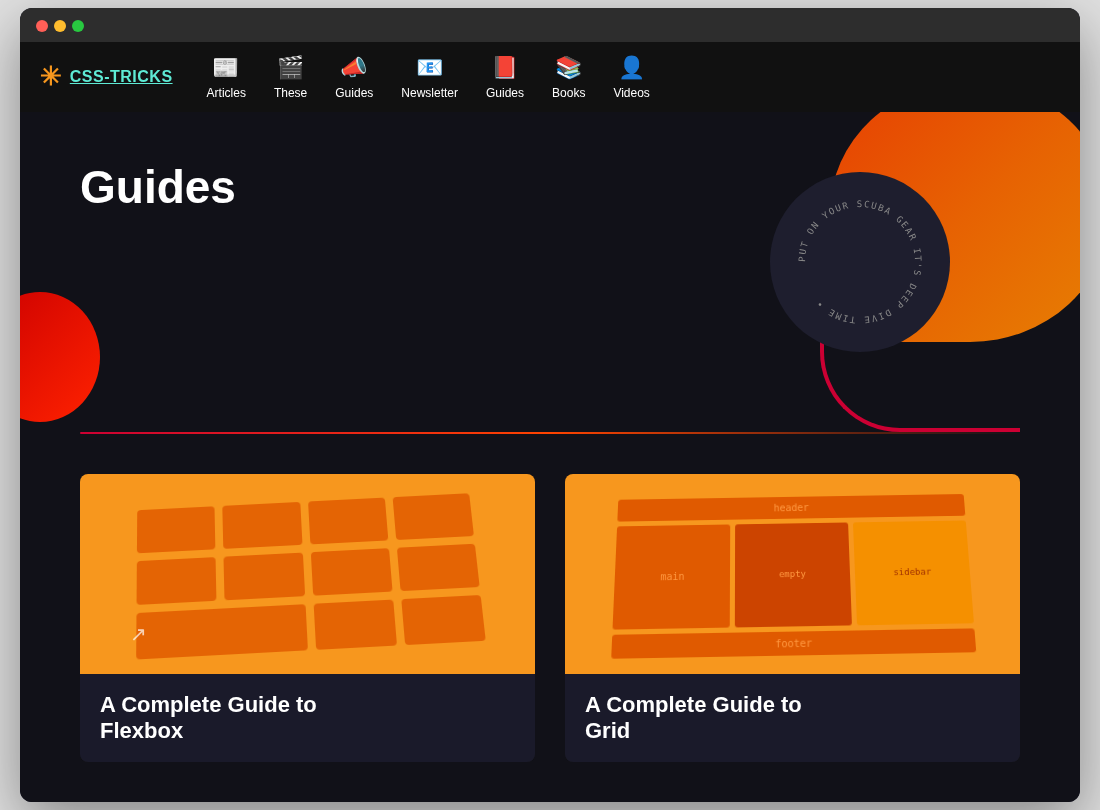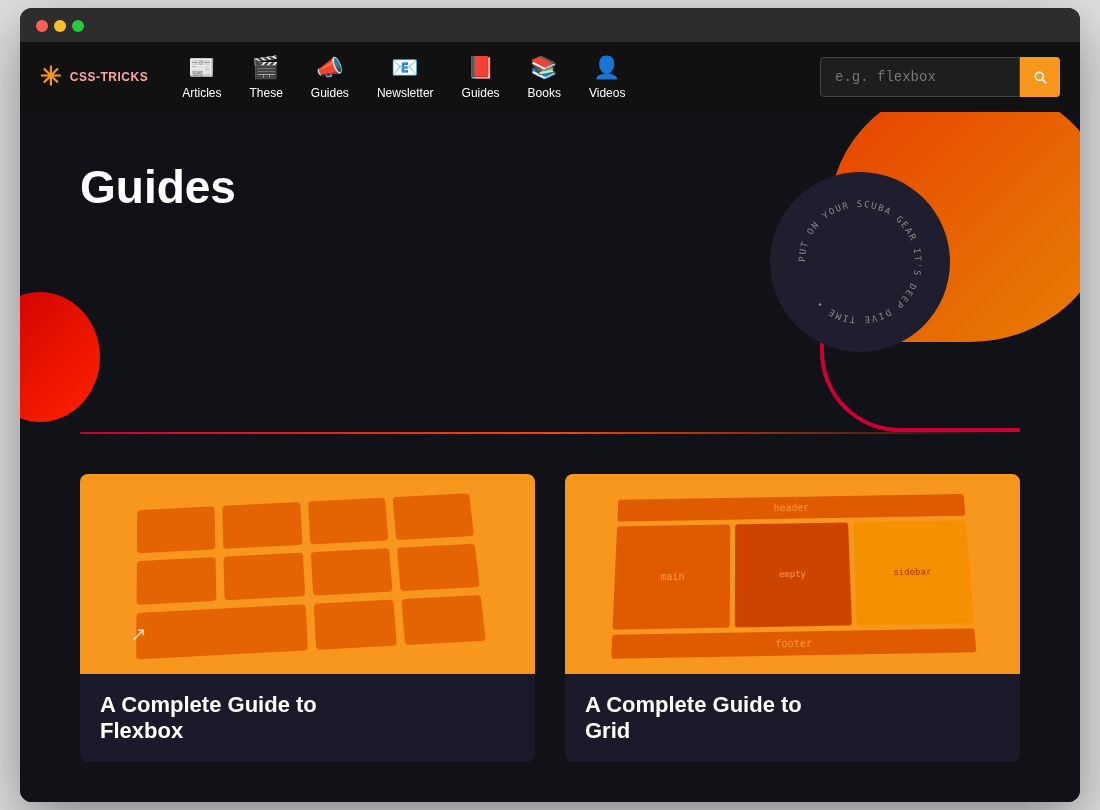"CSS-TRICKS" .logo-text { color: #fca5a5 -> #5eead4; font-size: 12px -> 16px; text-decoration: none -> underline }
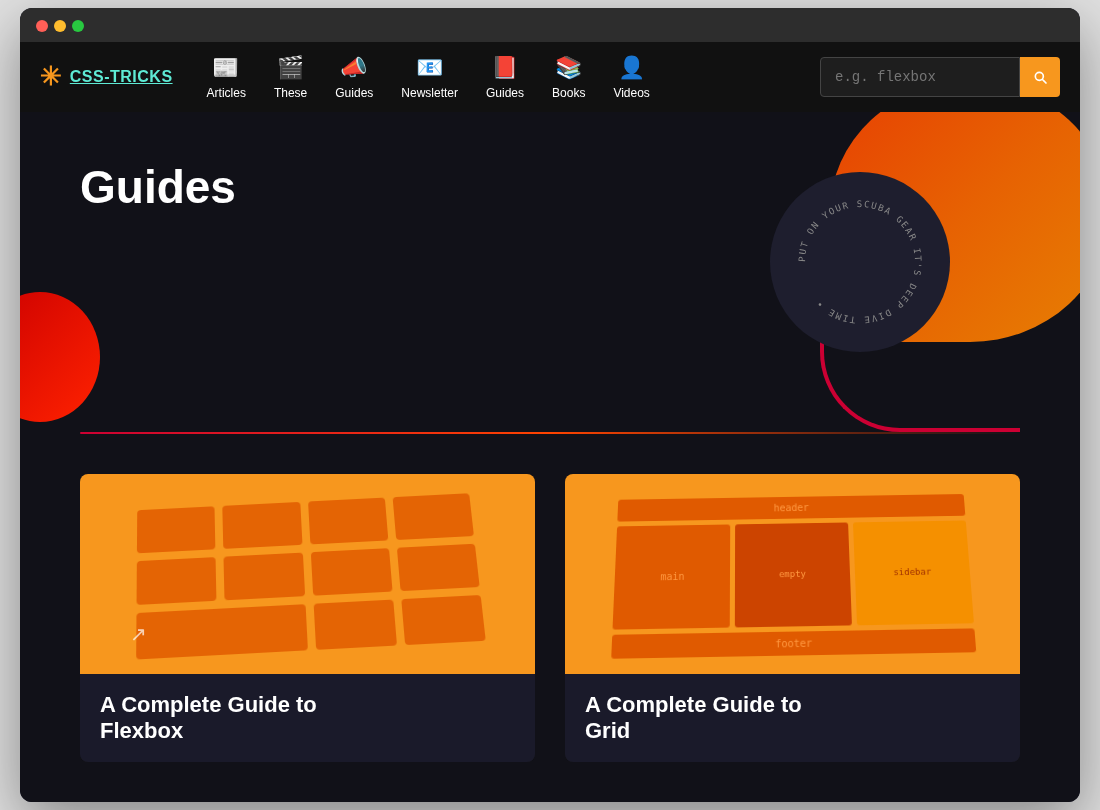"e.g. flexbox" div.search-area { html: <div> <input> <button> <svg> <path></path> </svg> </button> </div> -> none }
